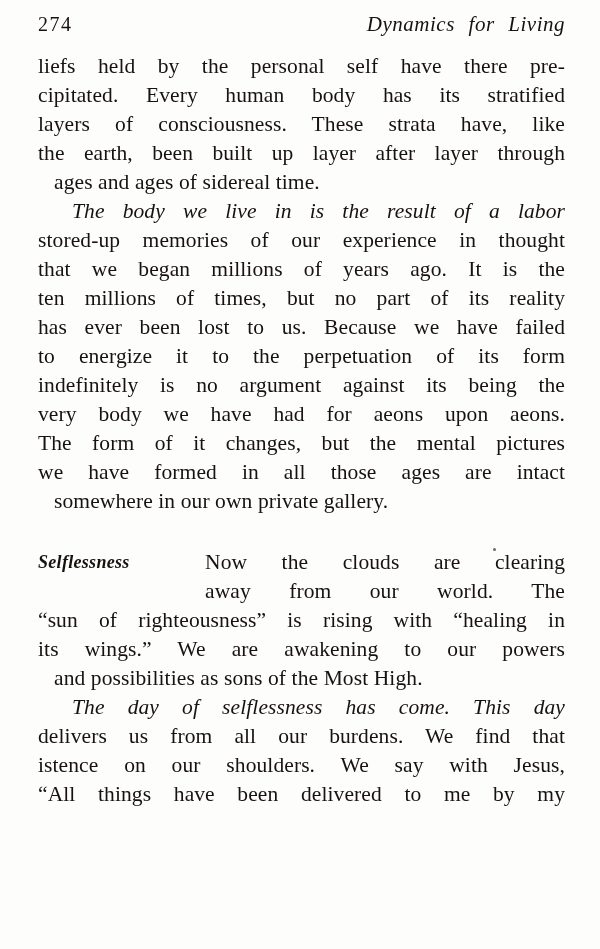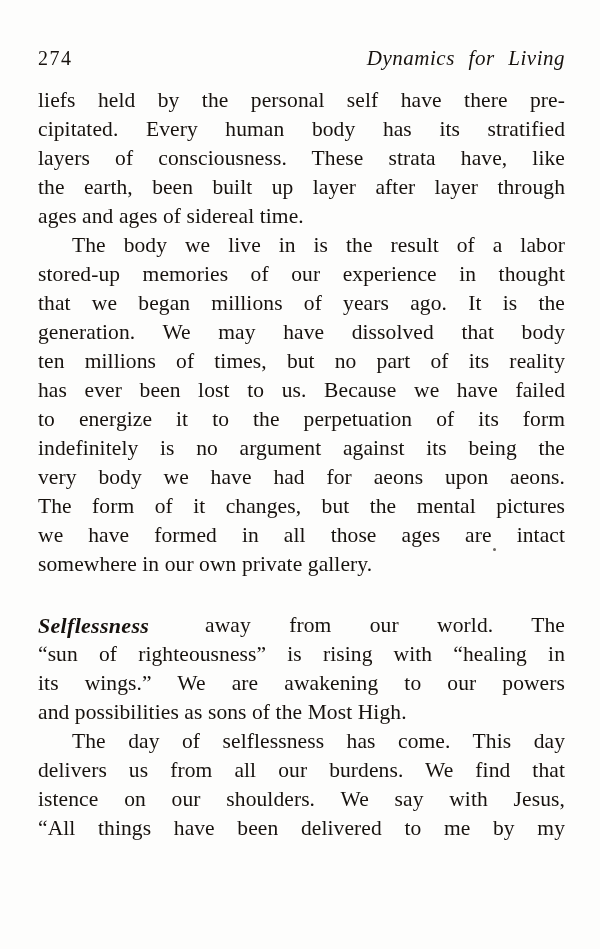"274" .page-header { padding-top: 2px -> 9px }
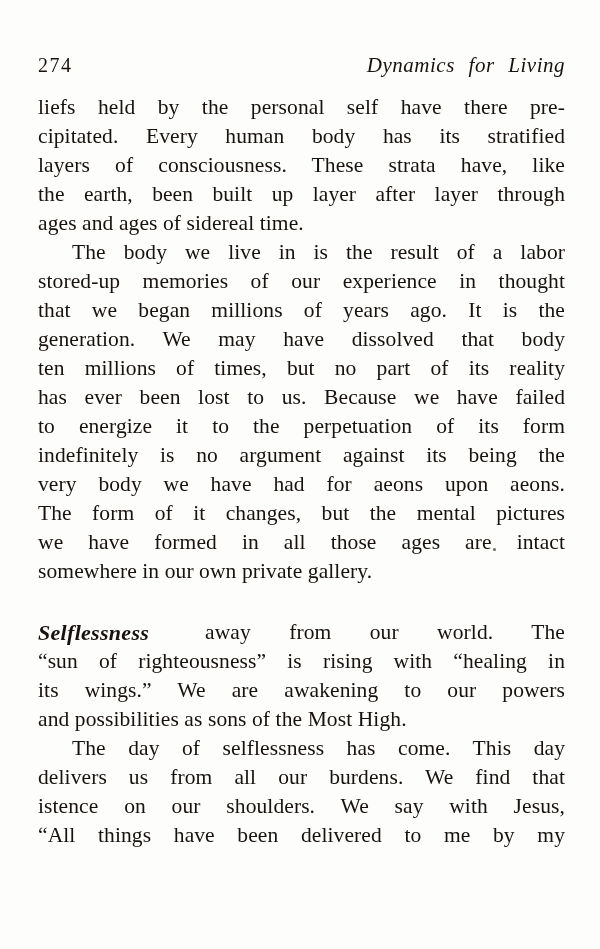"Dynamics for Living" .running-title { margin-top: 41px -> none }
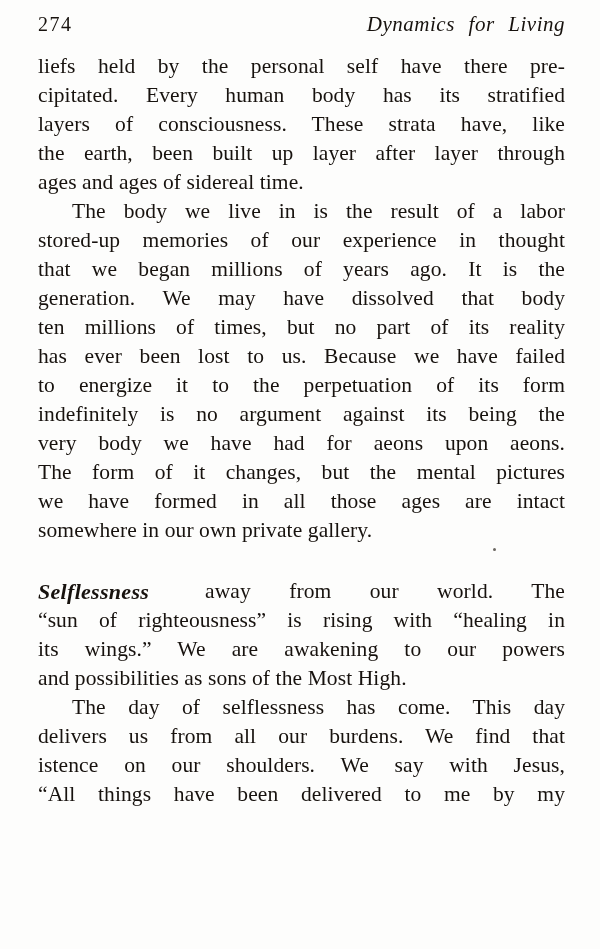"ages and ages of sidereal" .line.last { margin-left: none -> 16px }
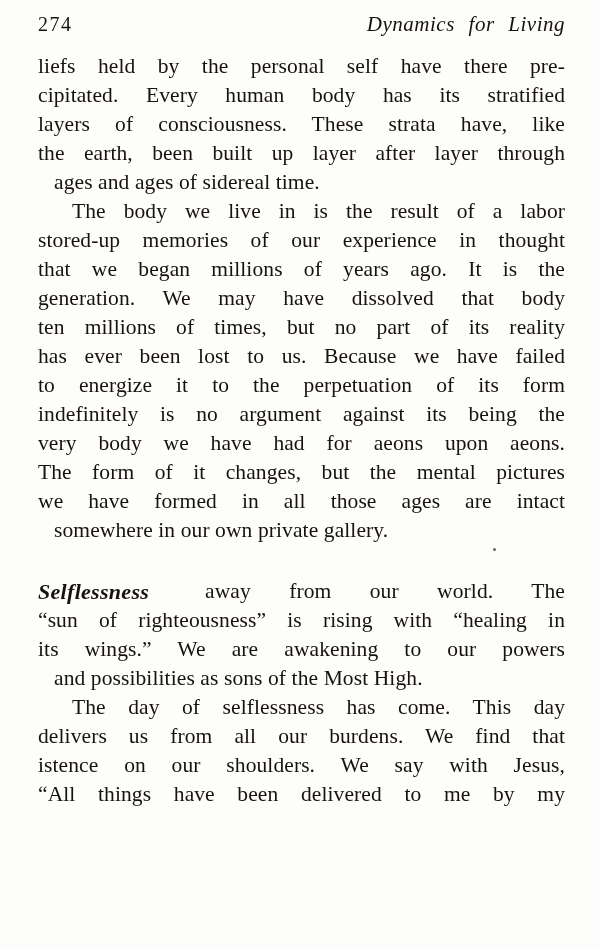"The body we live in" .line.indent { font-style: none -> italic }
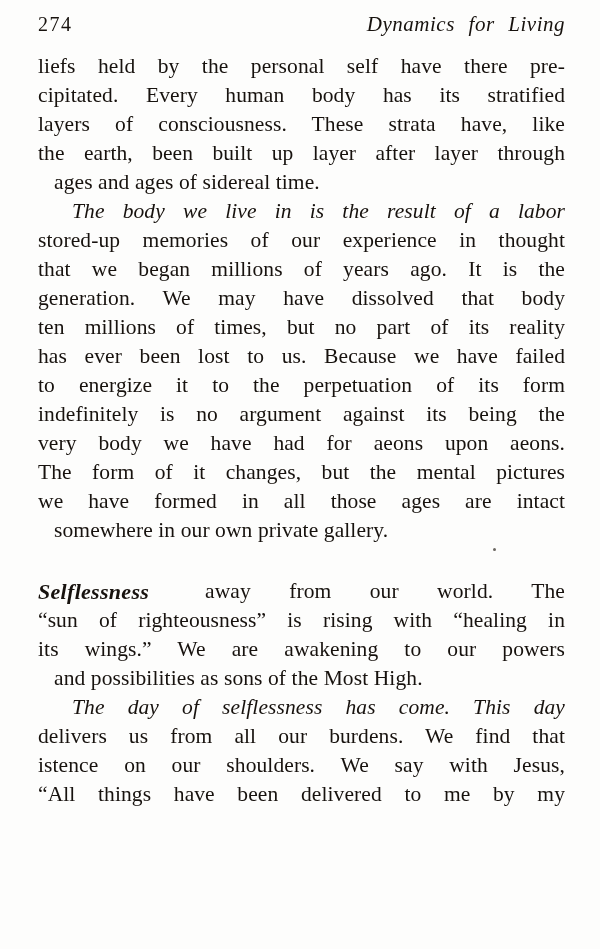"generation. We may have dissolved" div.line { html: <div>generation. We may have dissolved that body</div> -> none }
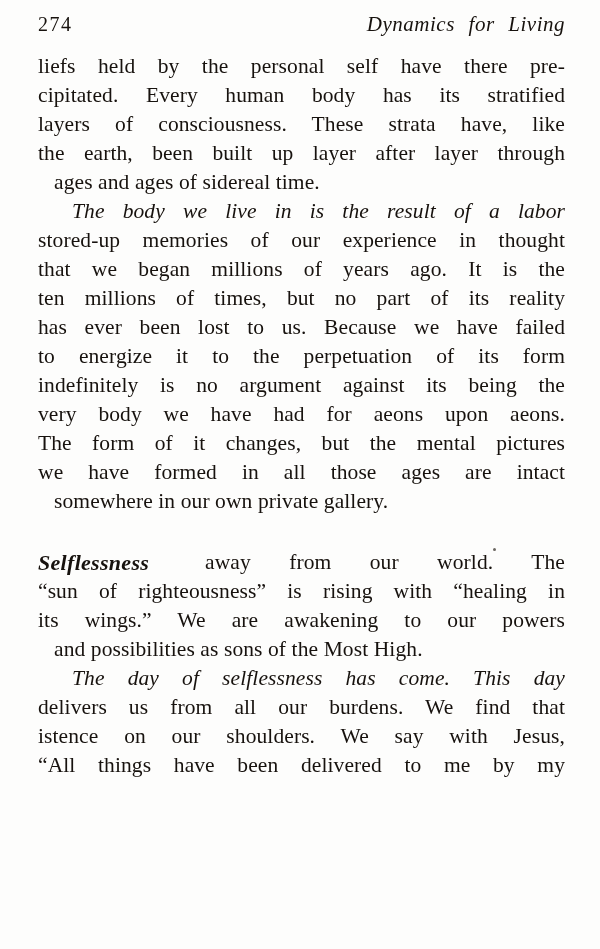"Selflessness" .side-heading { font-size: 22px -> 18px }
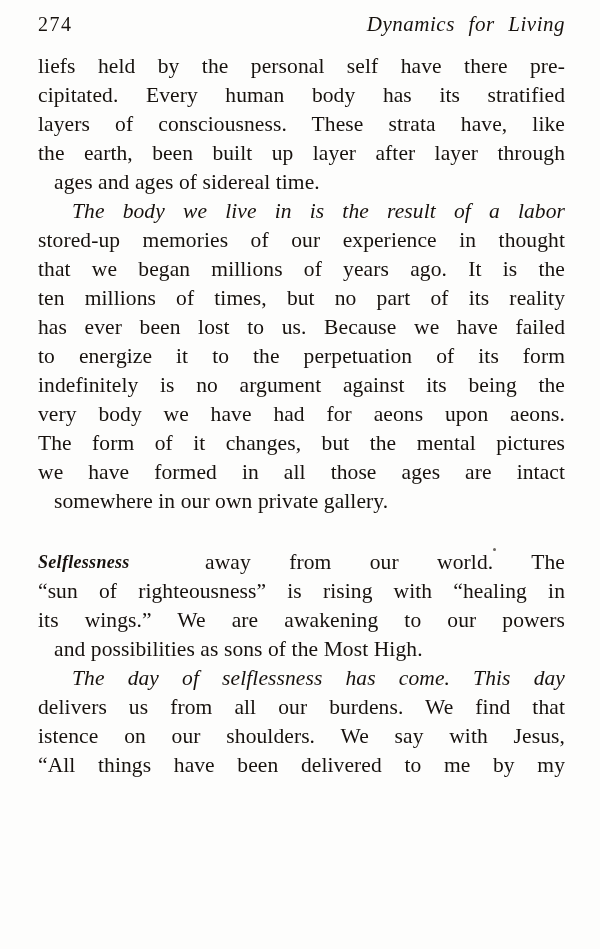"Now the clouds are clearing" div.line { html: none -> <div>Now the clouds are clearing</div> }
